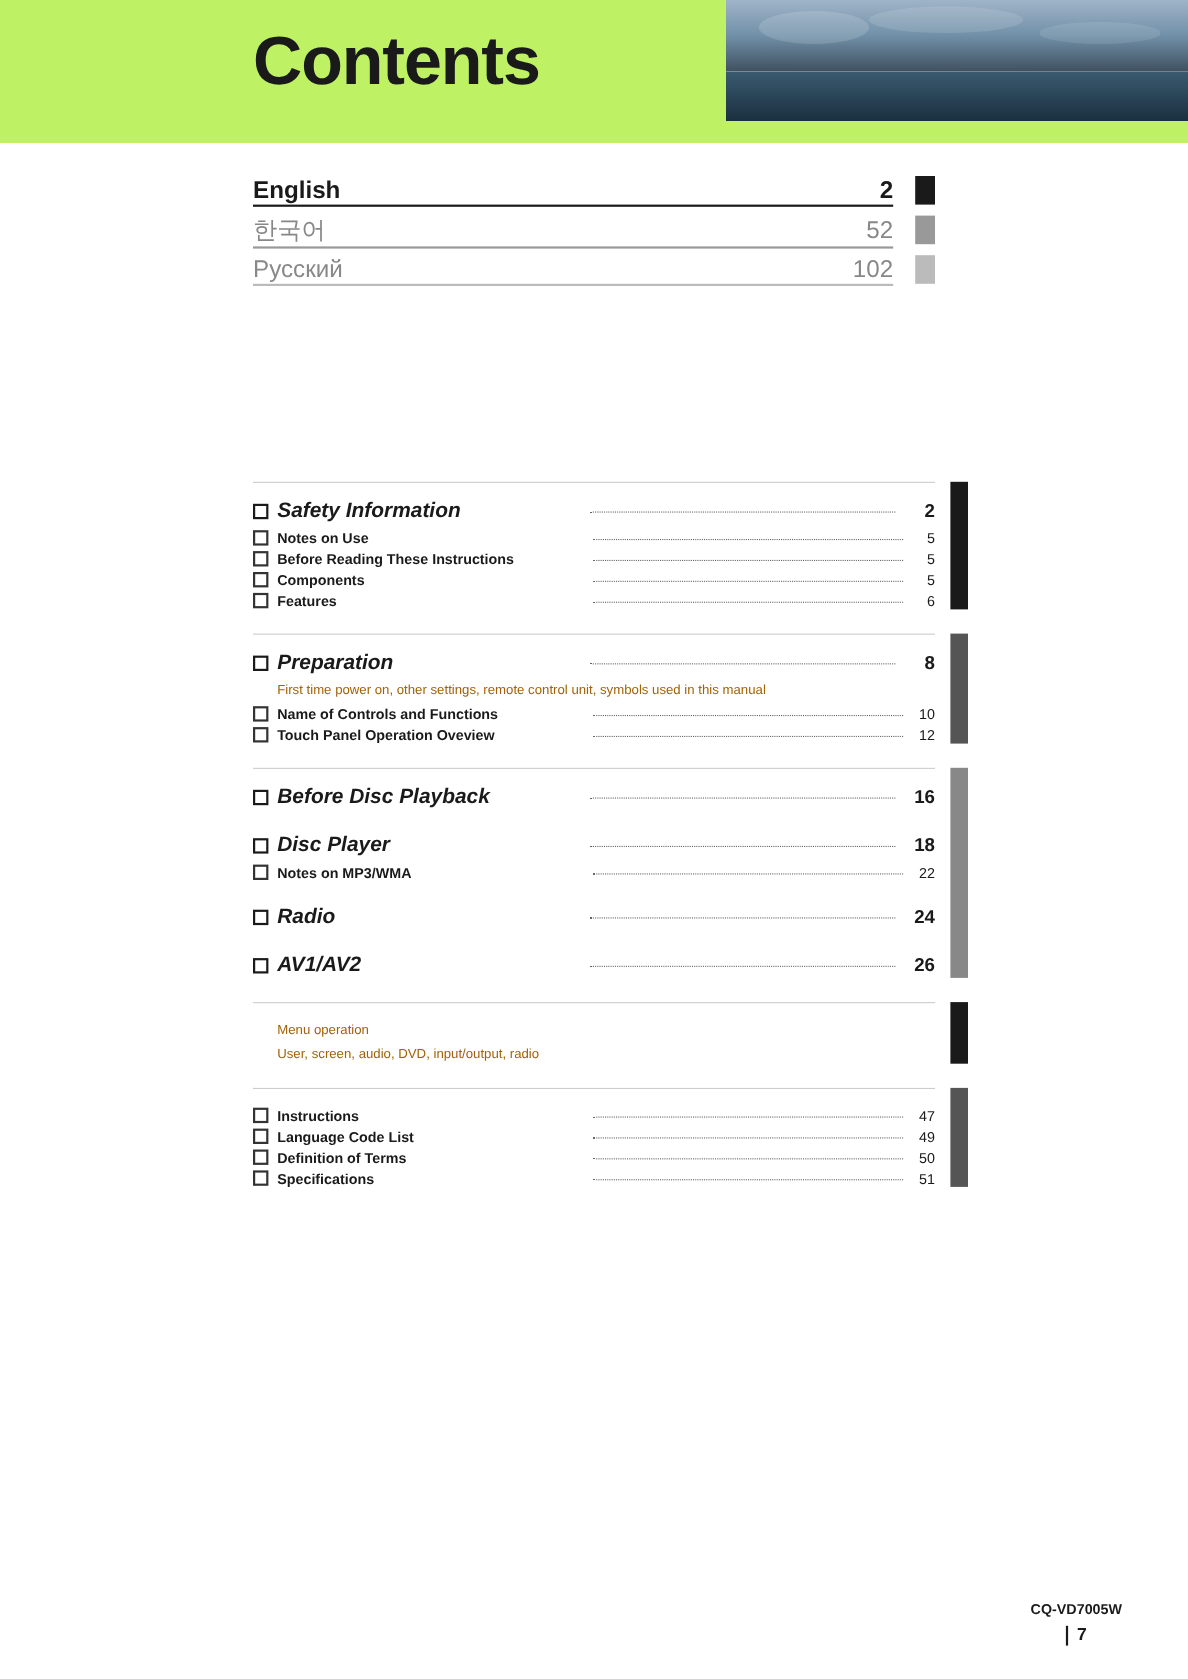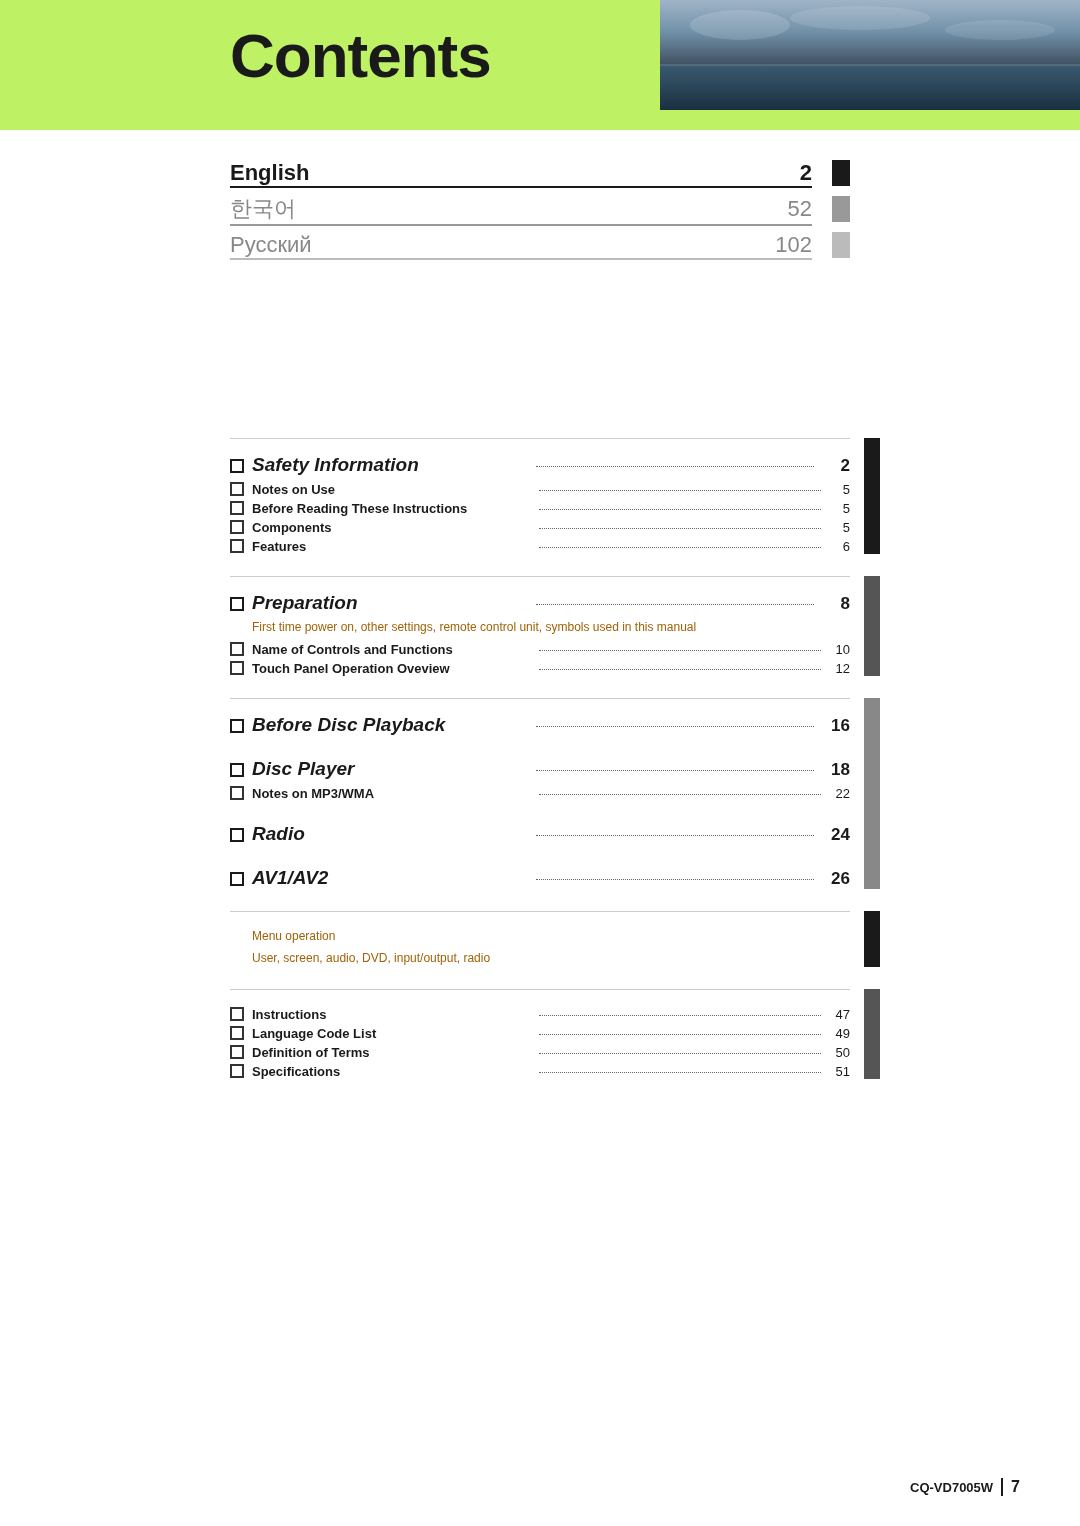"CQ-VD7005W" .footer { flex-direction: none -> column }
